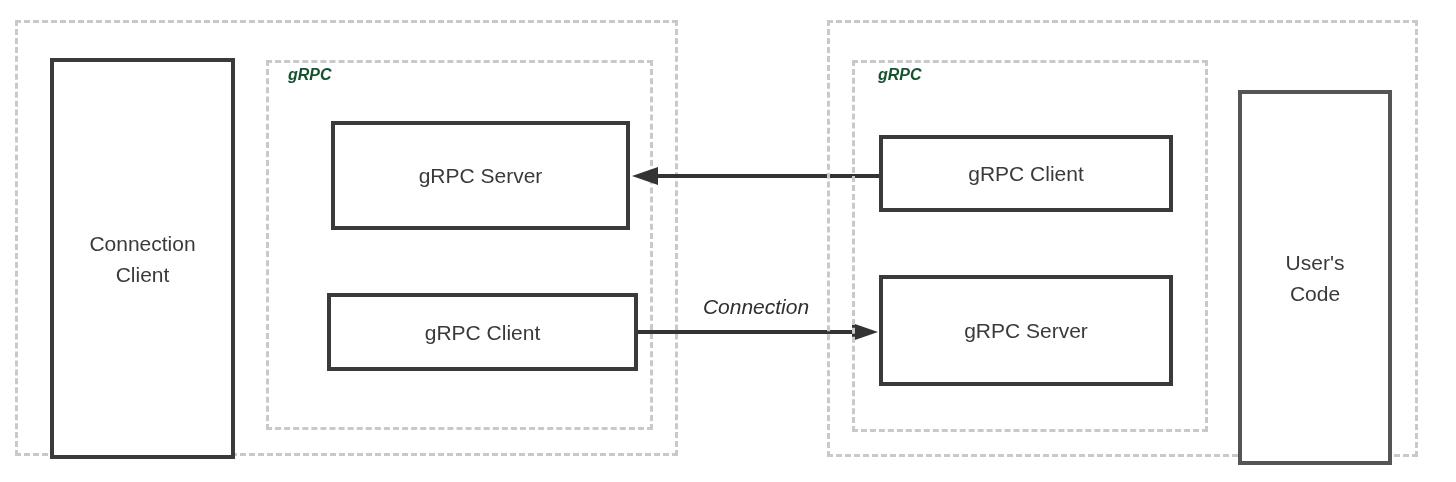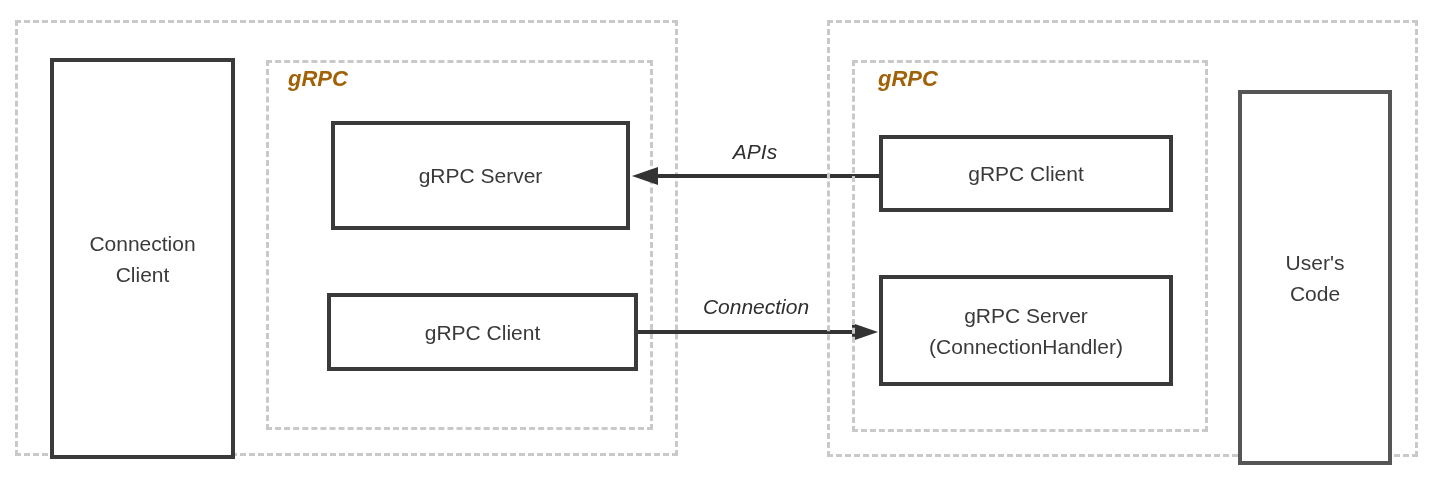"gRPC" .grpc-label { color: #a16207 -> #14532d; font-size: 22px -> 16px }
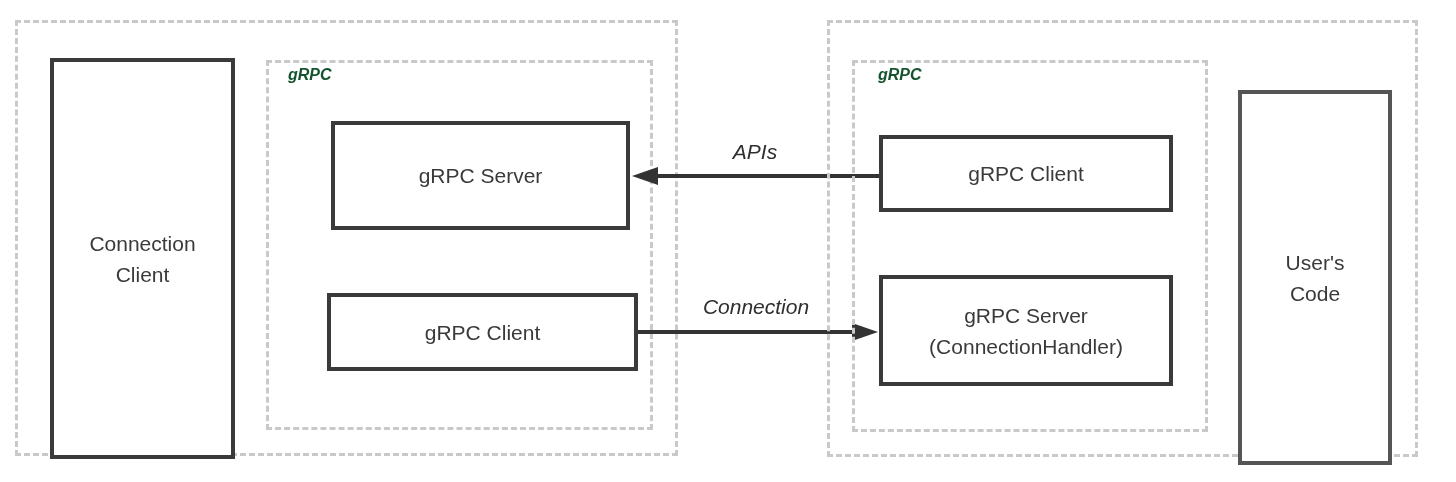"APIs" div.abs { html: <div>APIs</div> -> none }
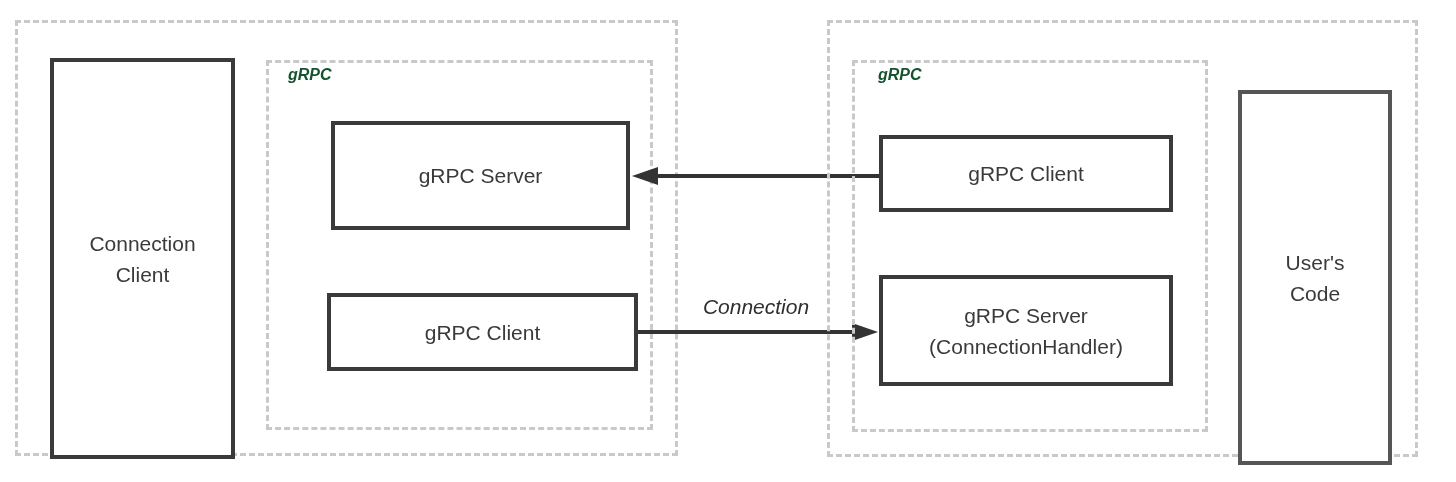"(ConnectionHandler)" div { html: <div>(ConnectionHandler)</div> -> none }
